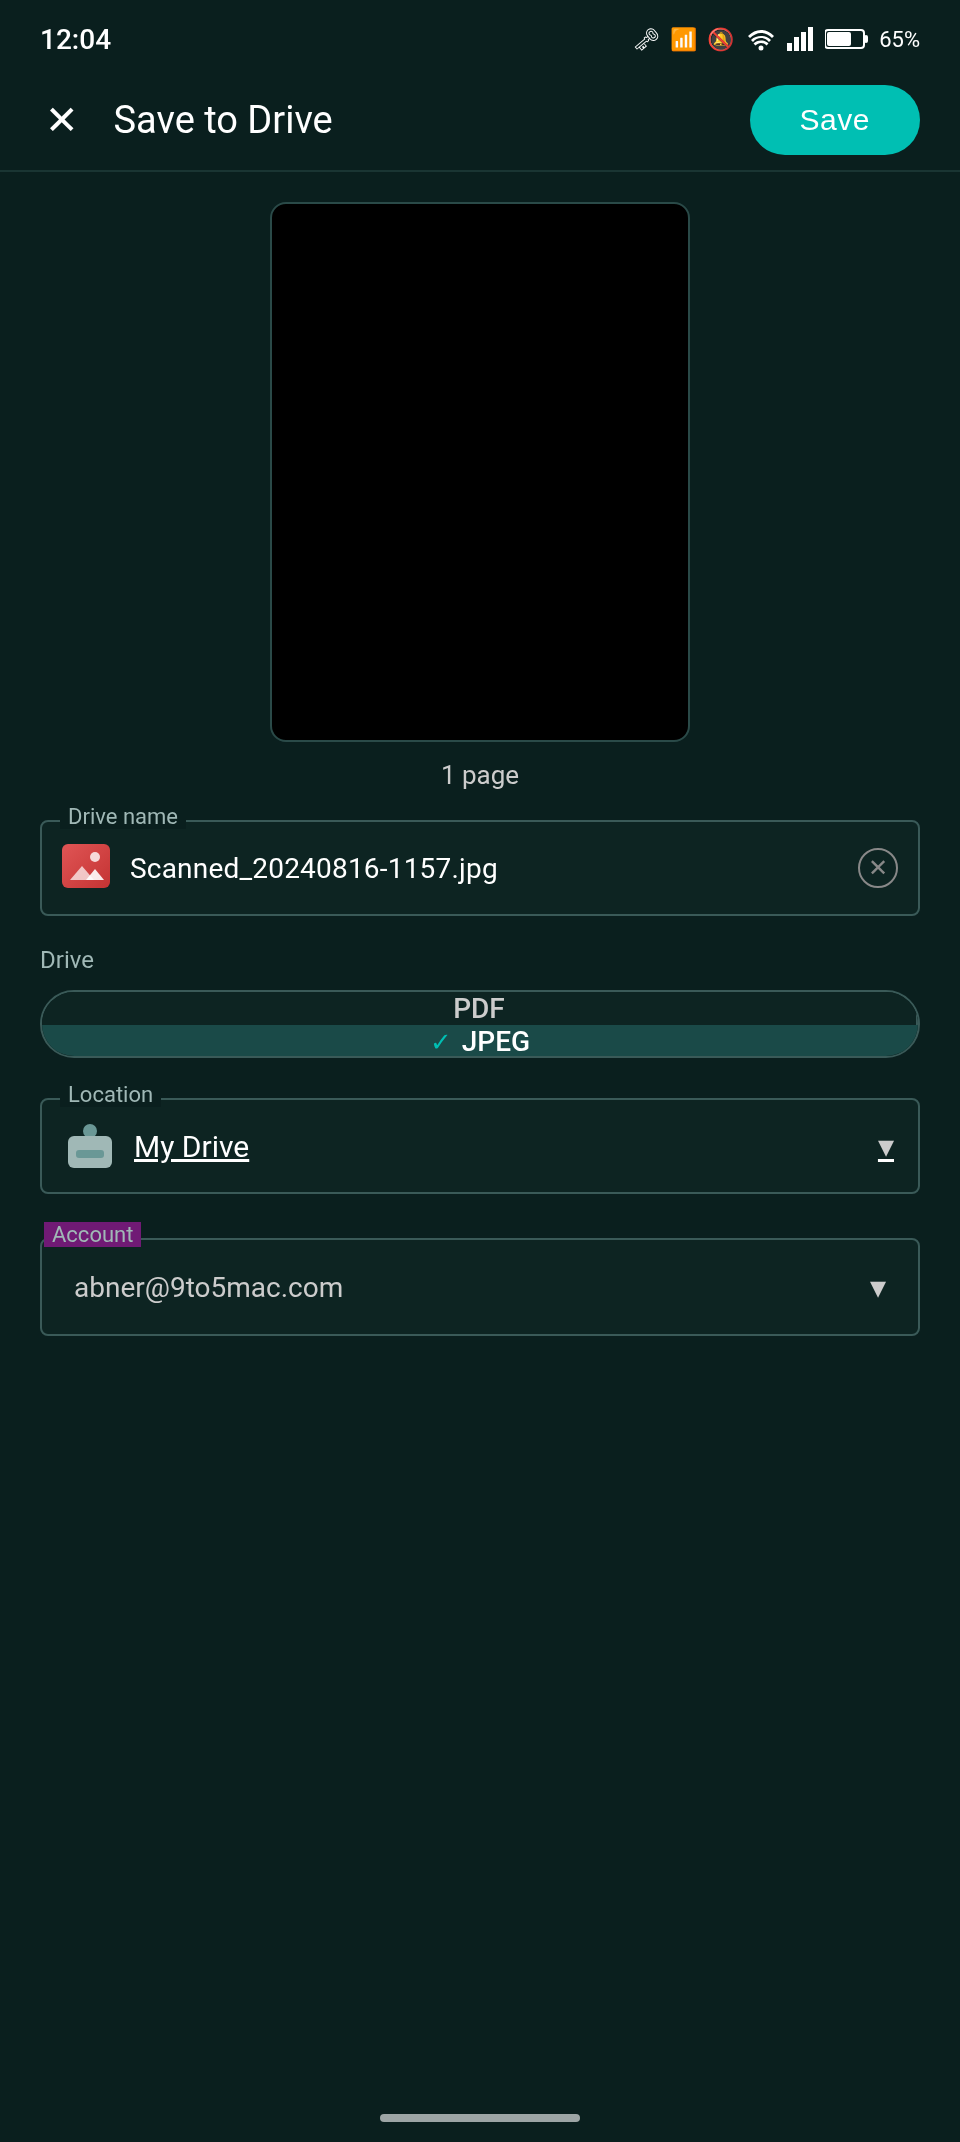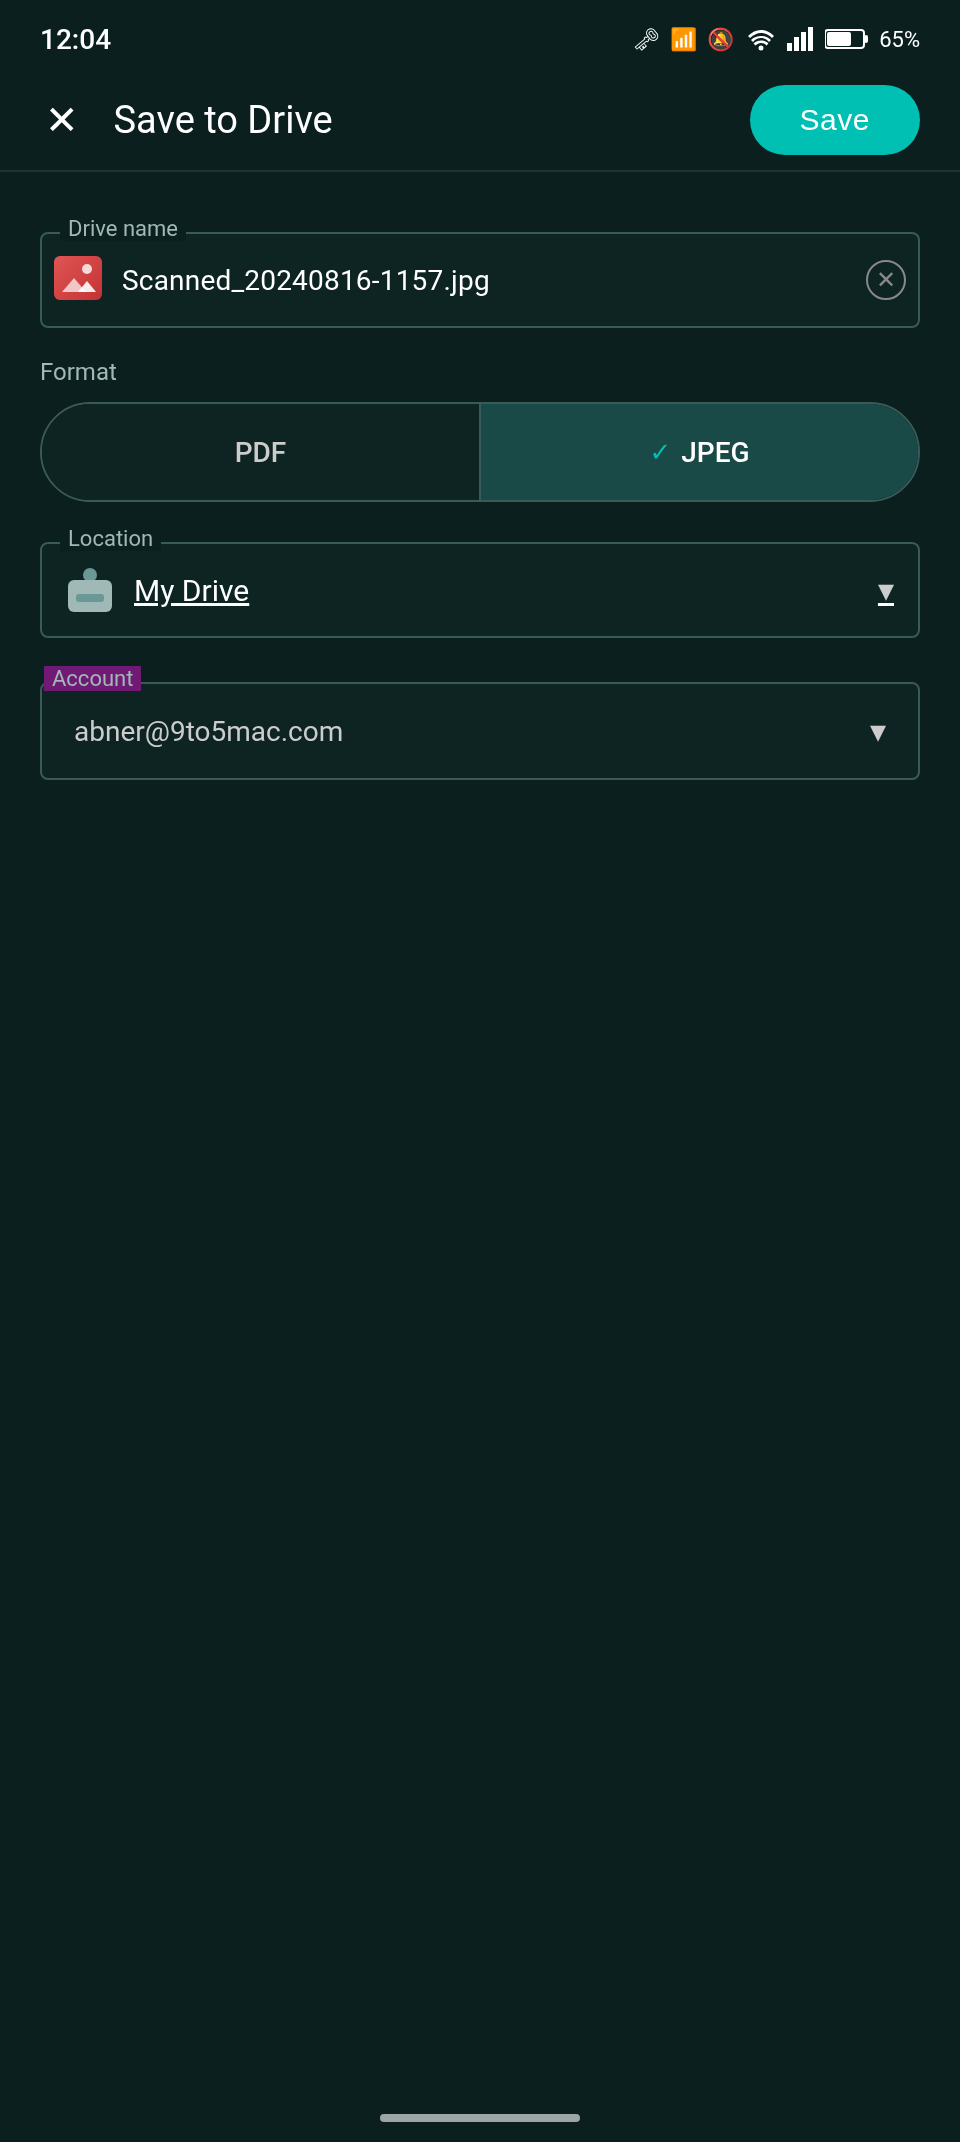"1 page" div.preview-container { html: none -> <div> <div></div> <span>1 page</span> </div> }
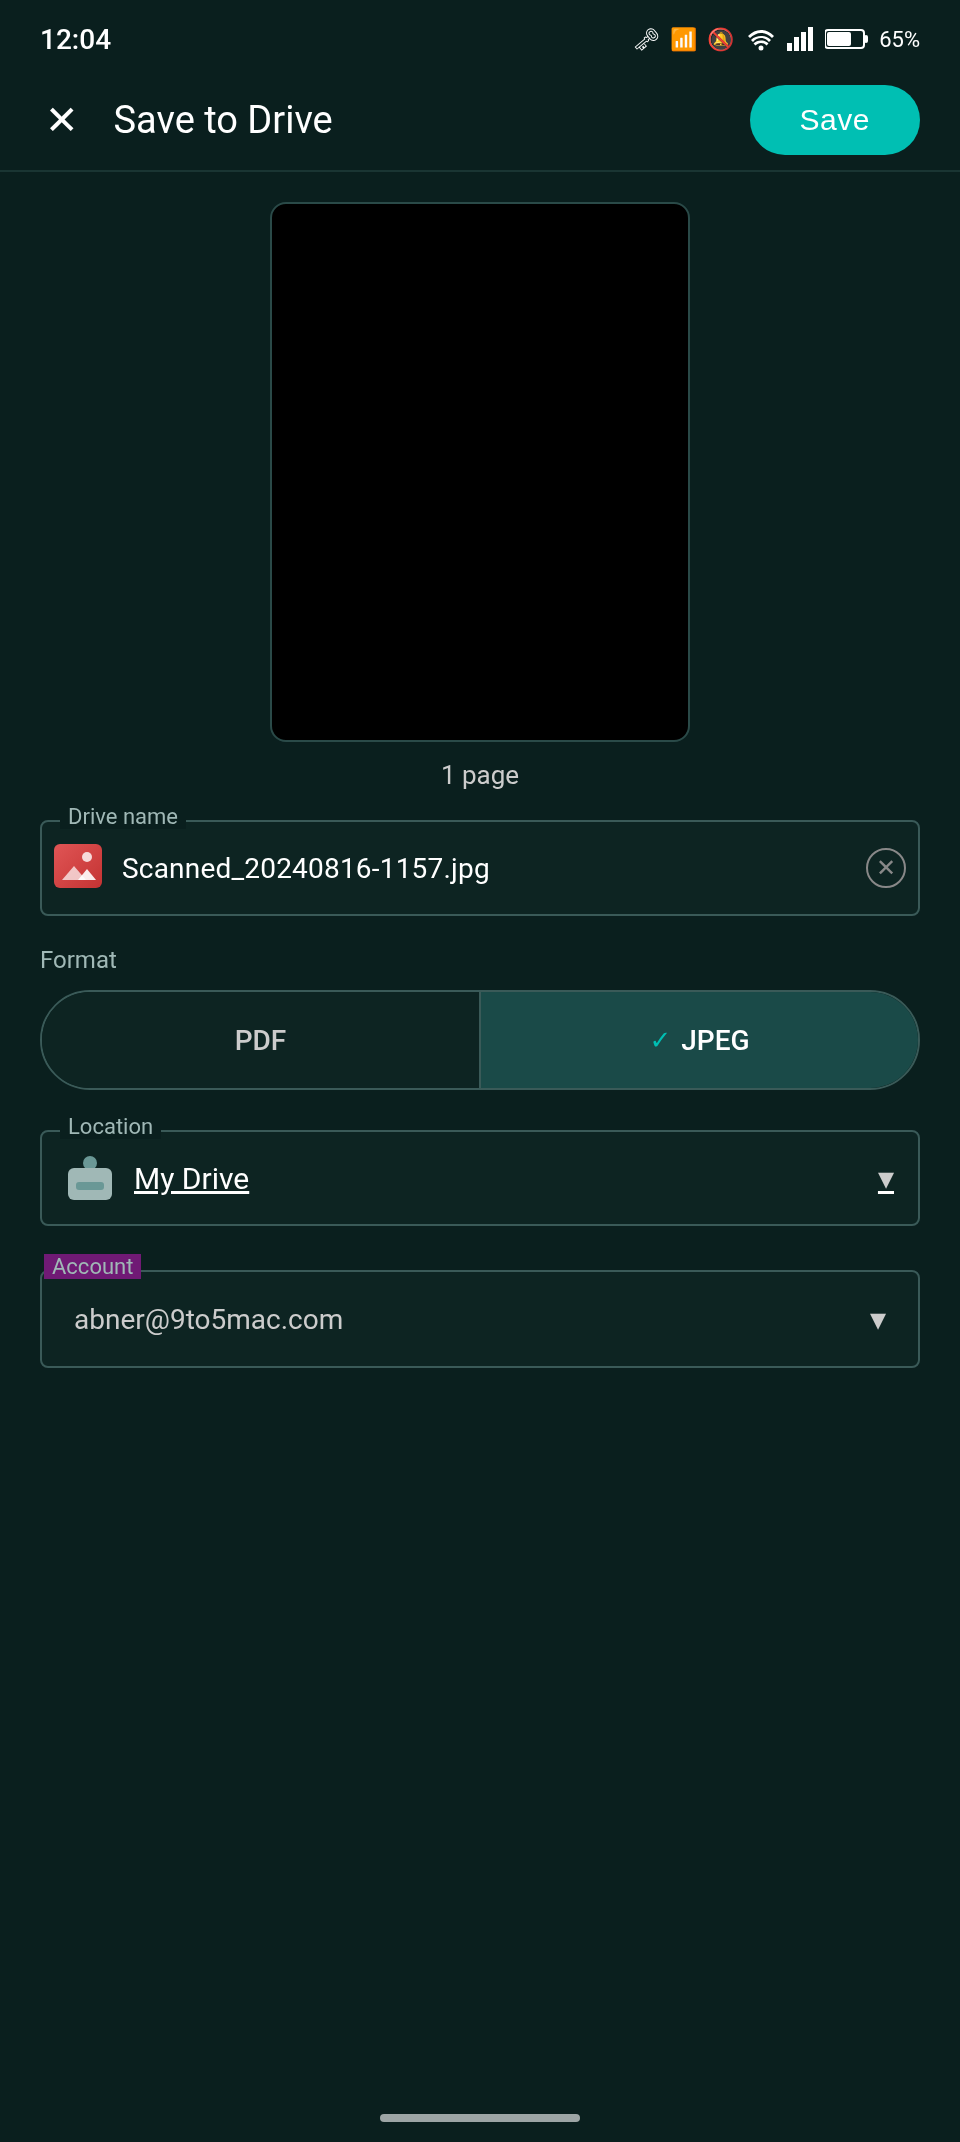"Scanned_20240816-1157.jpg" .field-input-row { padding: 22px 12px -> 22px 20px }
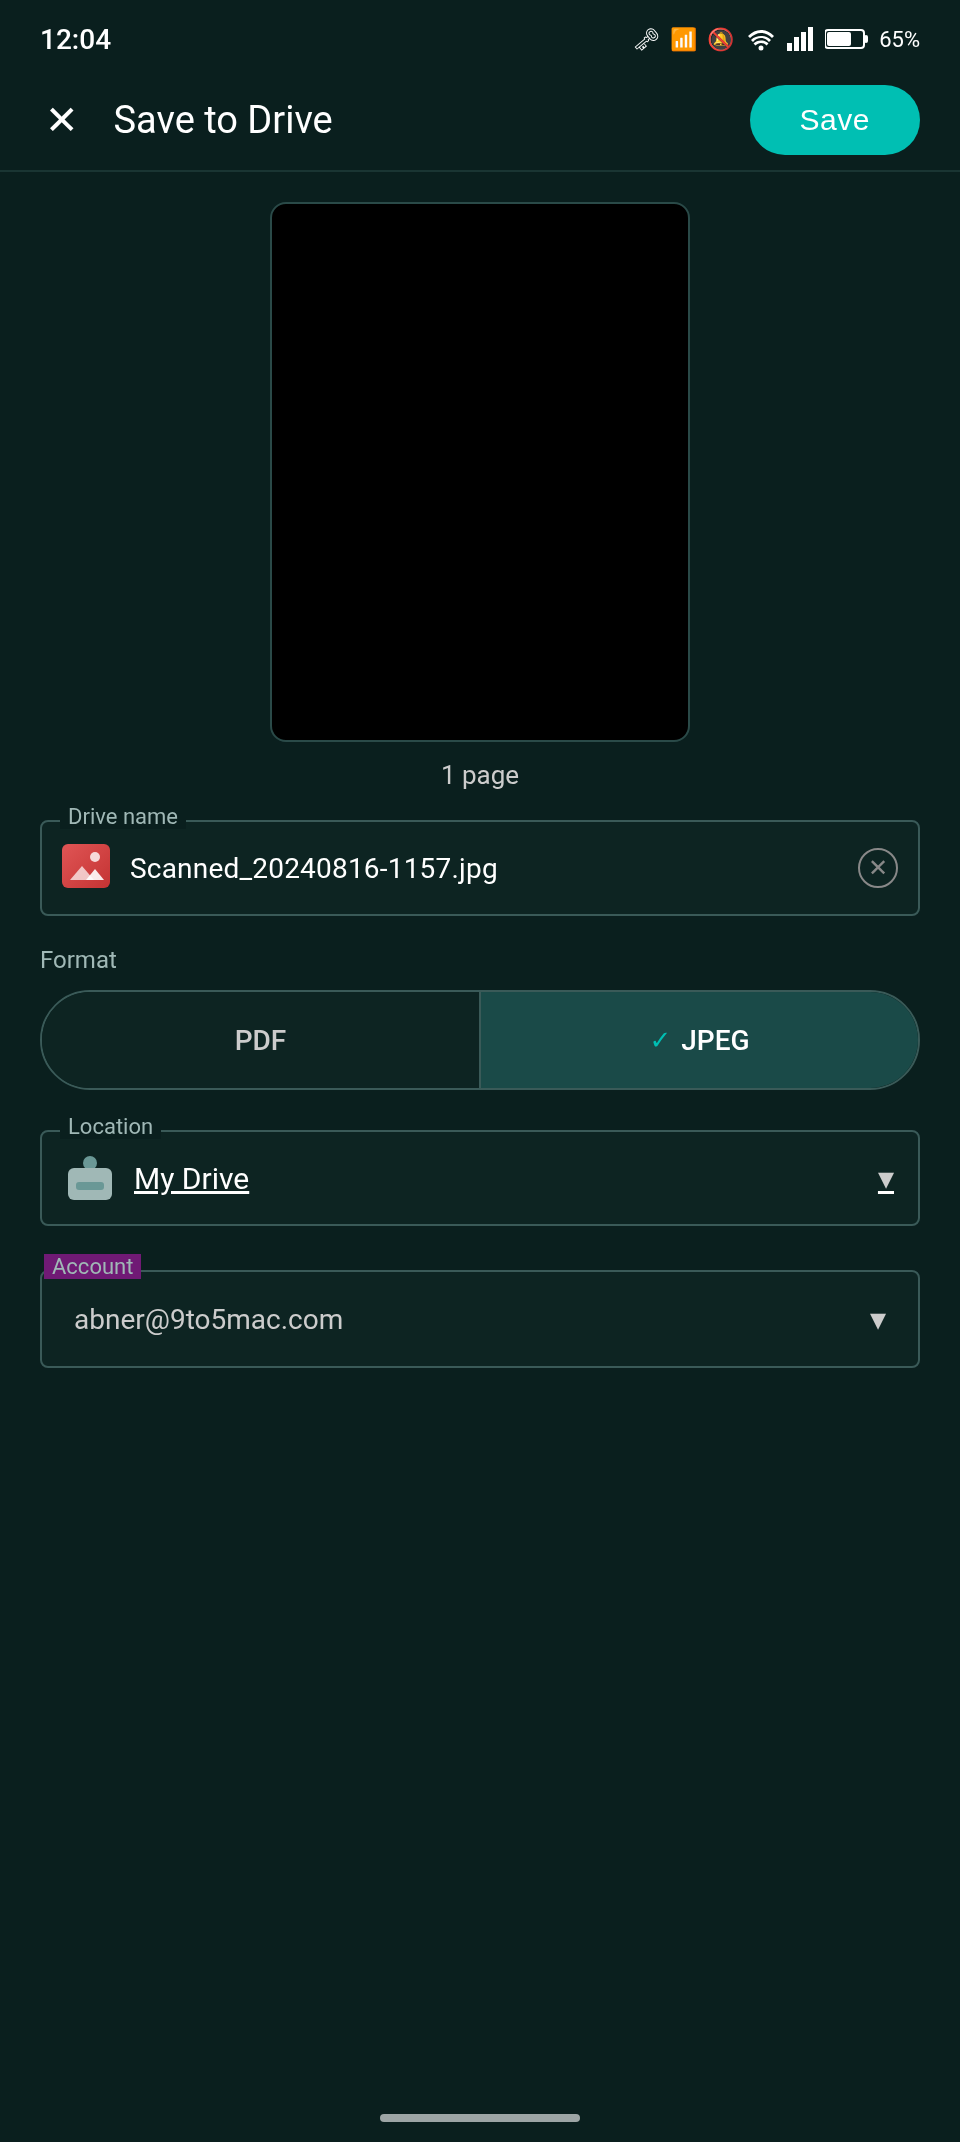"Format" div.format-label { text: Format -> Drive }
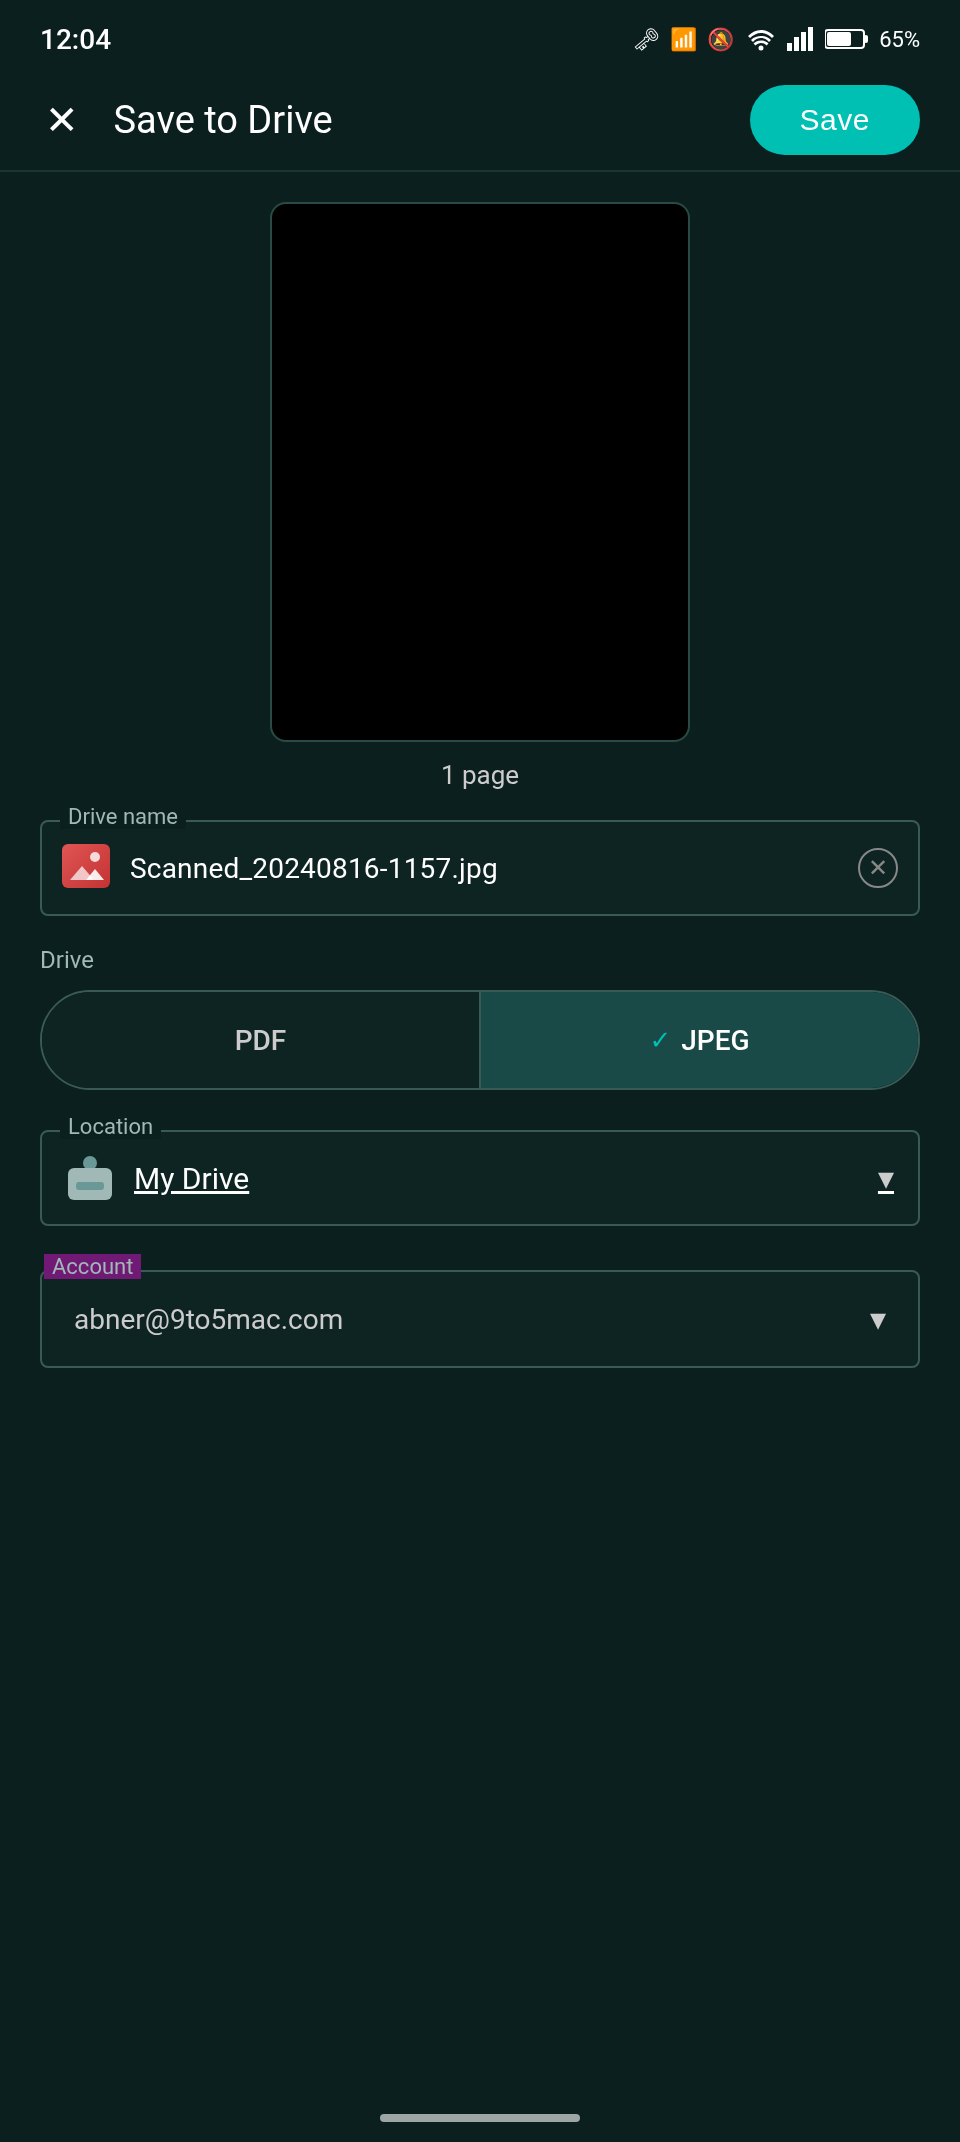"PDF" .format-toggle { flex-direction: none -> column; height: 100px -> 68px }
